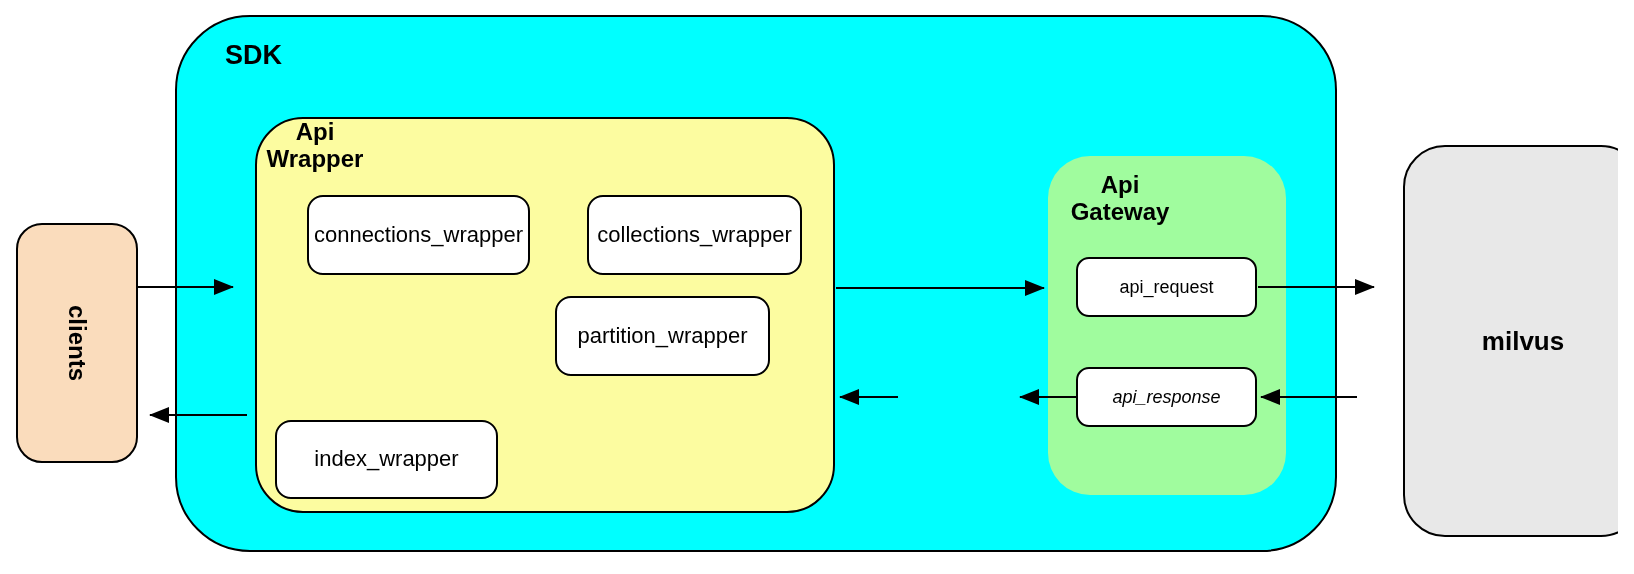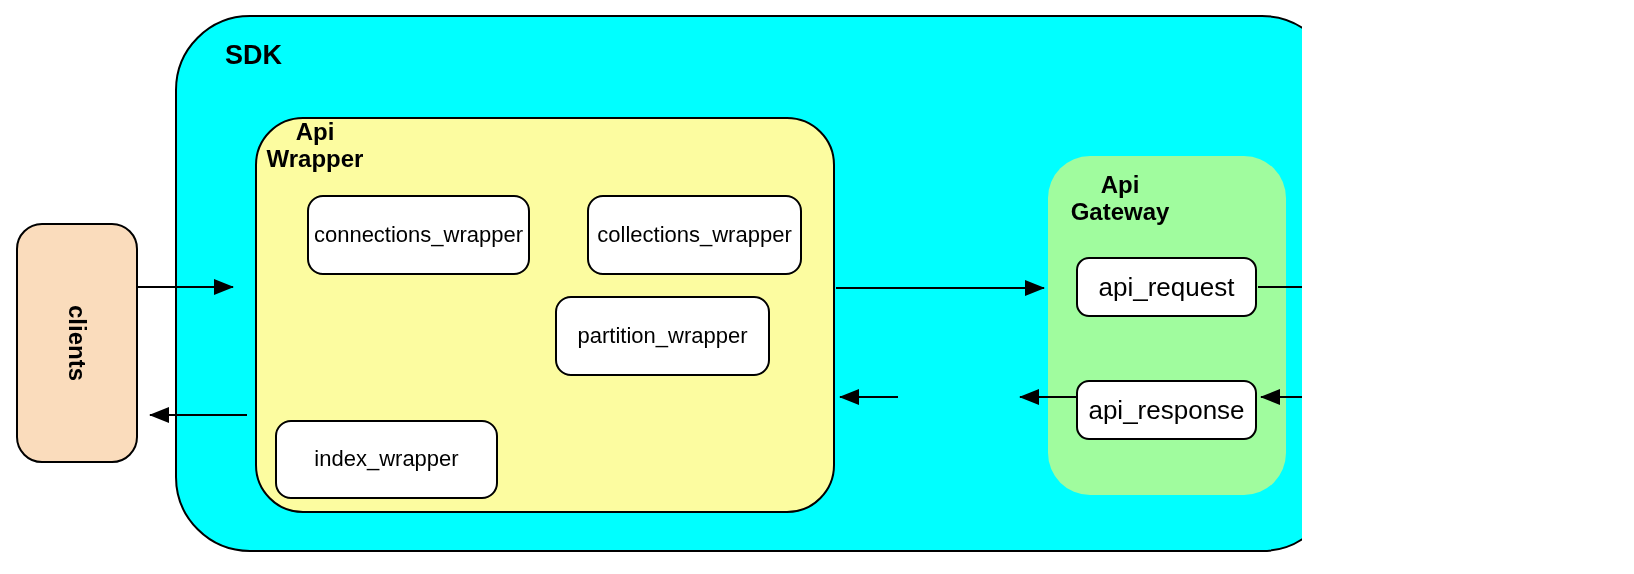"SDK" .stage { width: 1302px -> 1618px }
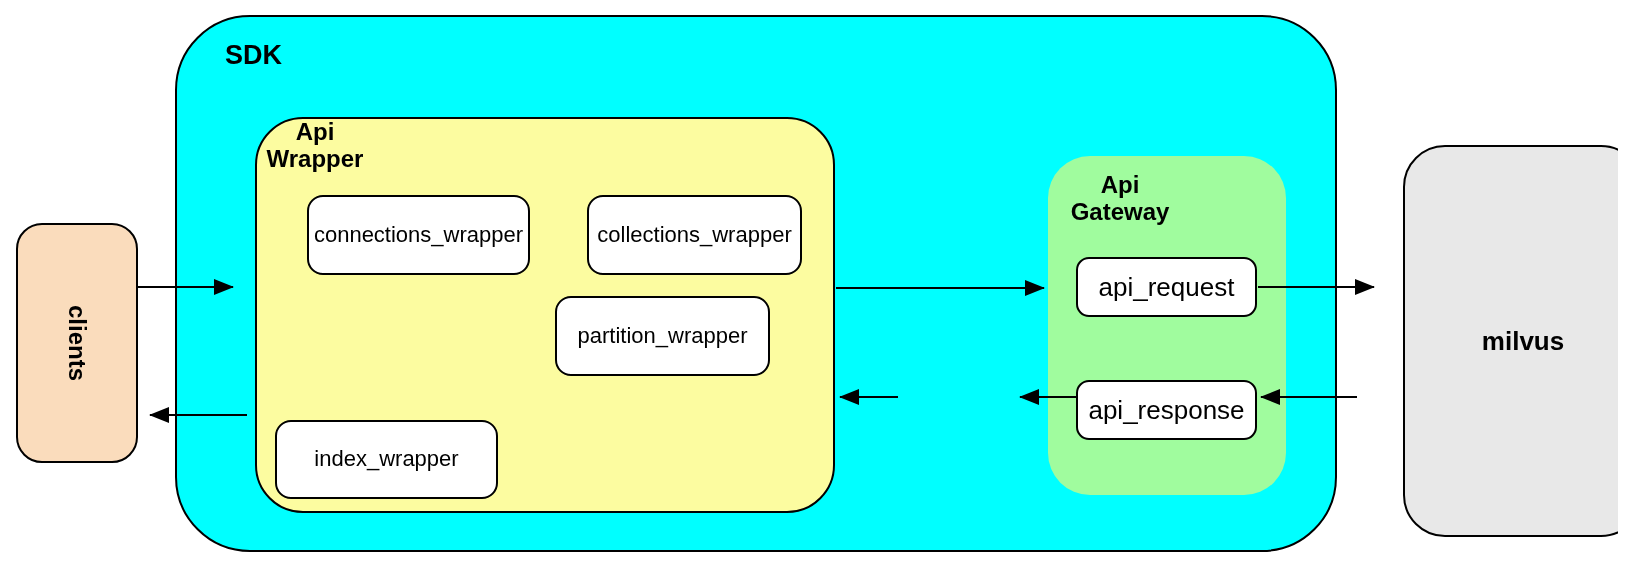"api_request" .gw-node { font-size: 26px -> 18px }
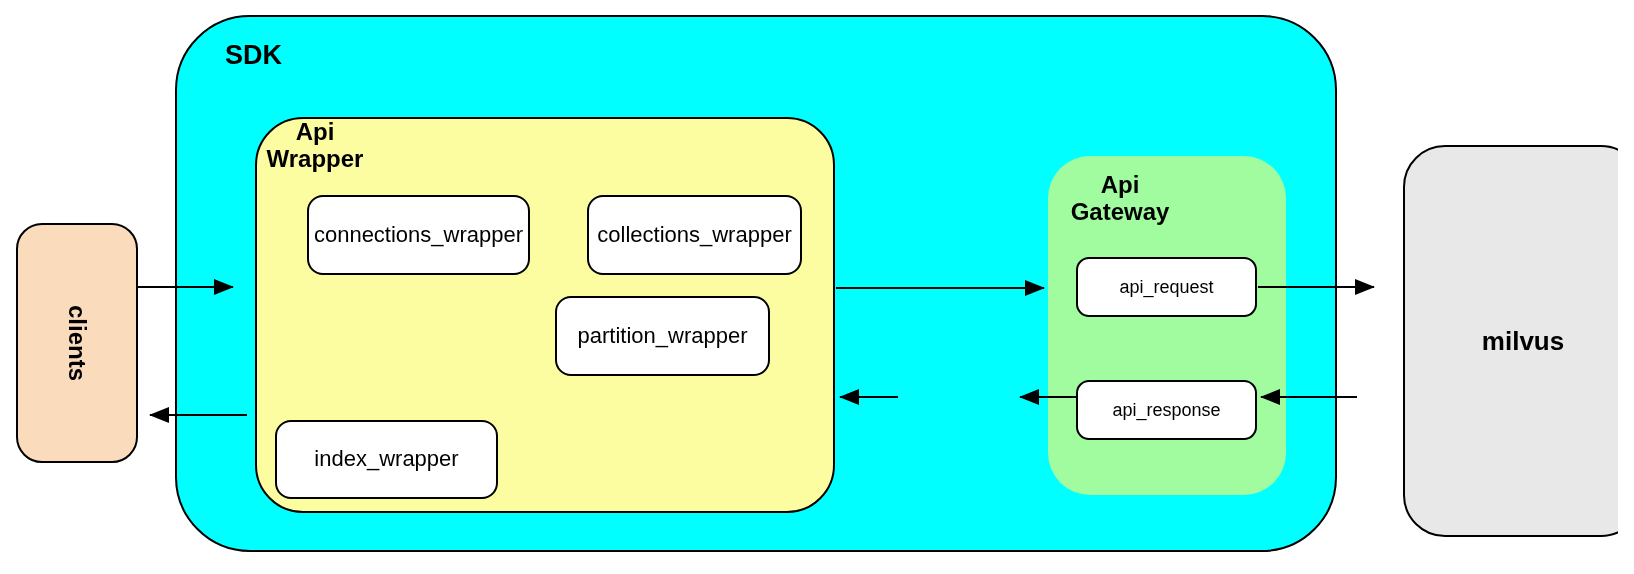"api_response" .gw-response { font-style: none -> italic; top: 380px -> 367px }
